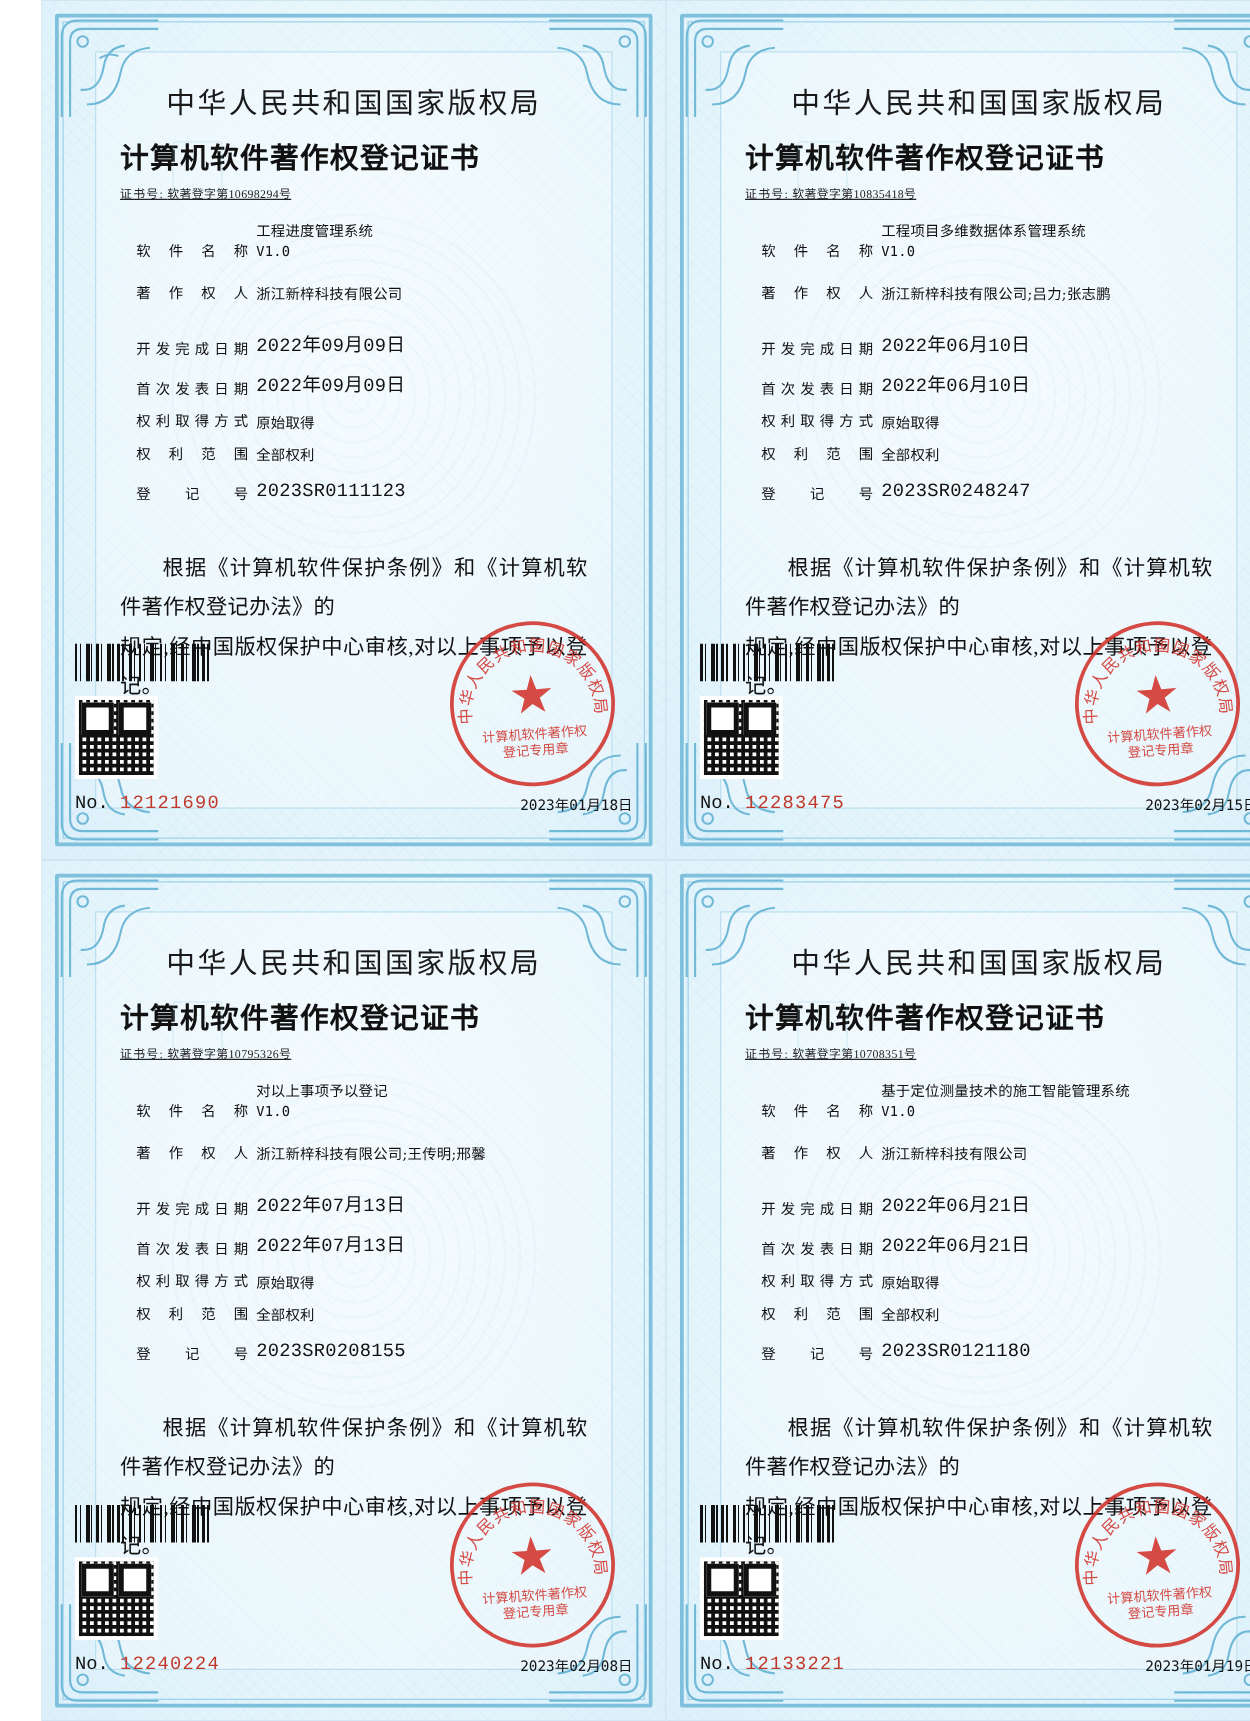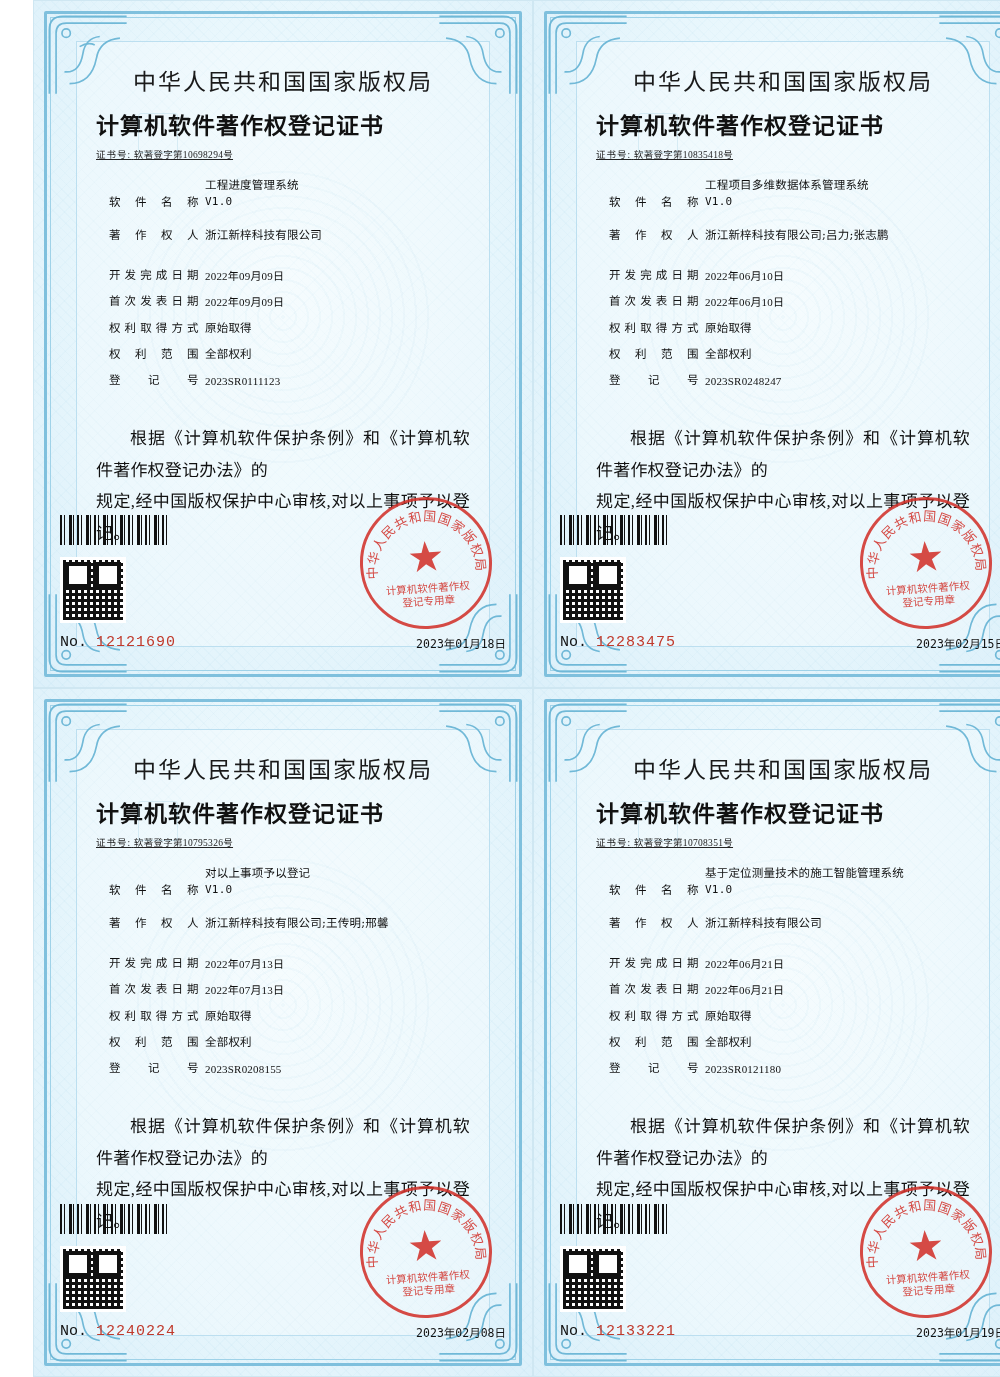"2022年09月09日" .field .val { font-family: Liberation Serif, serif -> Liberation Mono, monospace; font-size: 11px -> 15px }
